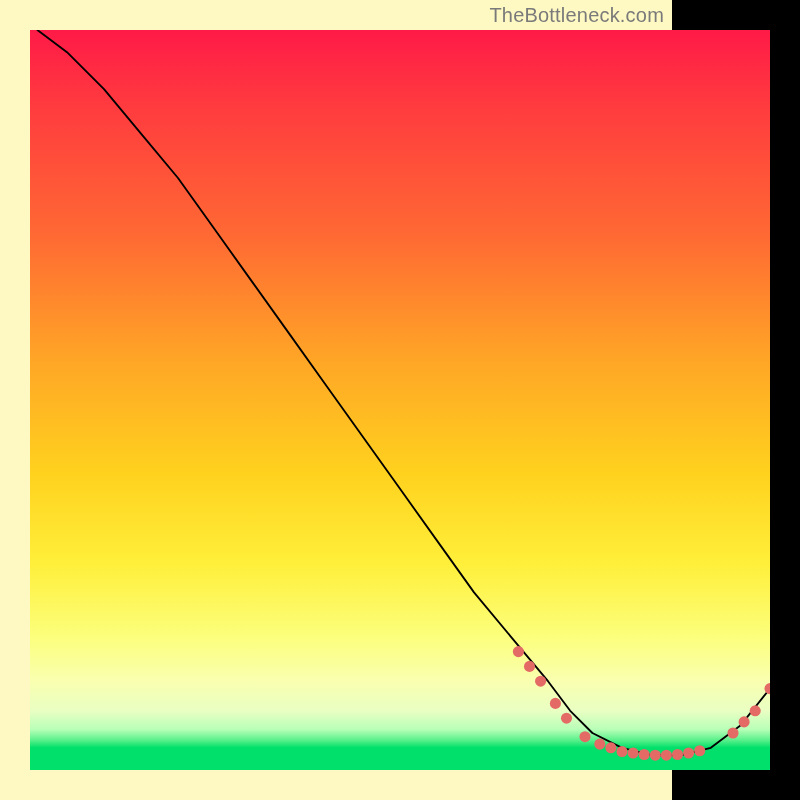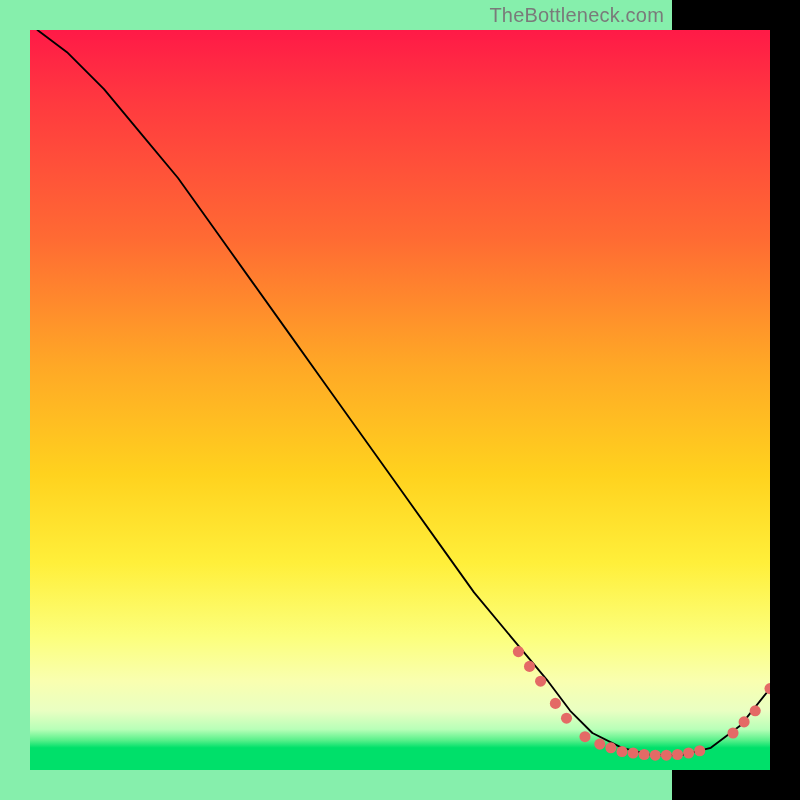"TheBottleneck.com" .stage { background: #86efac -> #fef9c3 }
